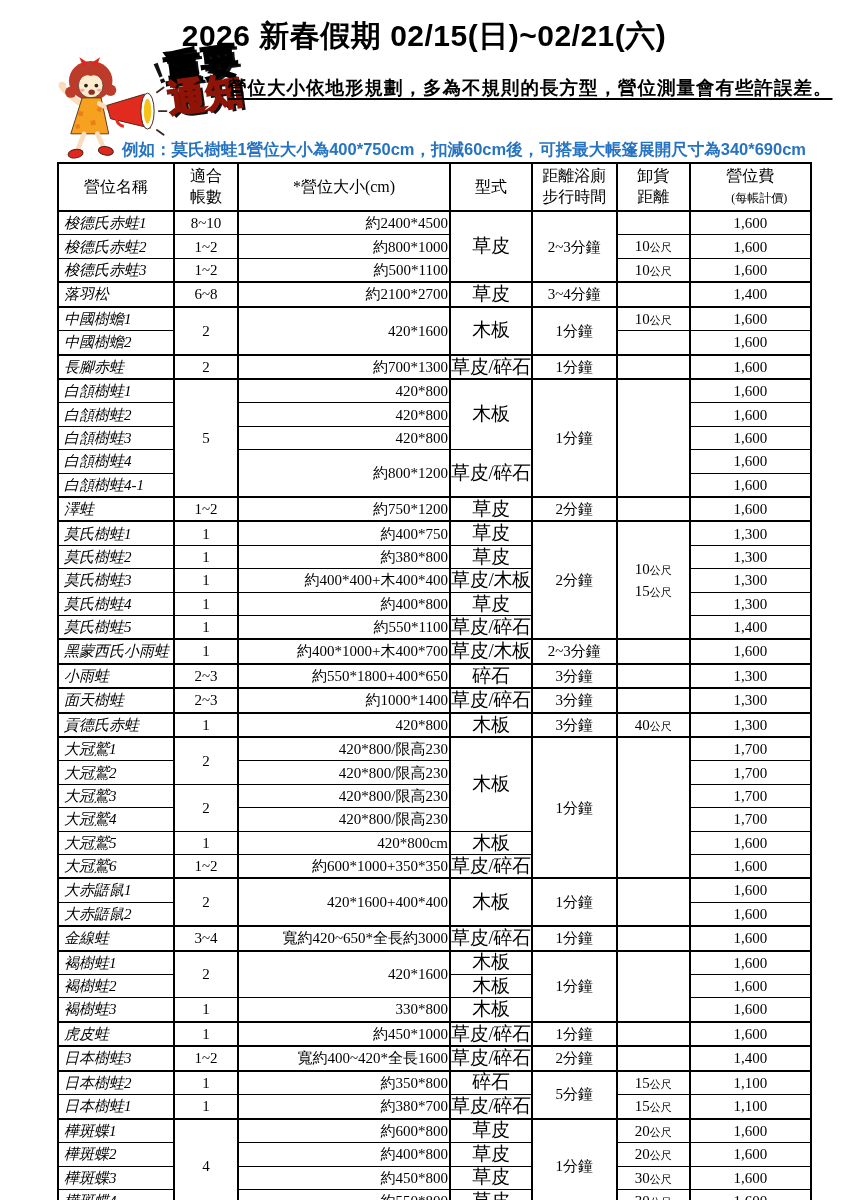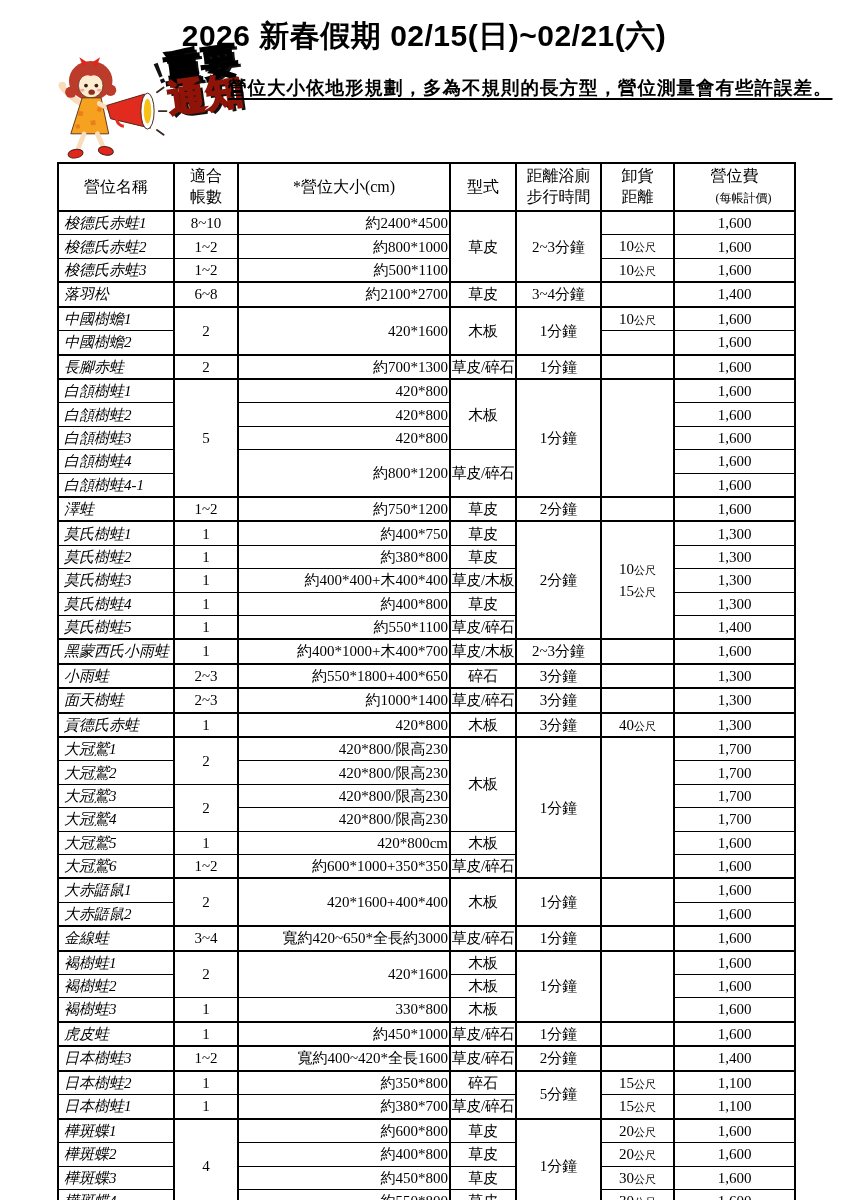"例如：莫氏樹蛙1營位大小為400*750cm，扣減60cm後，可搭最大帳篷展開尺" div.n3 { html: none -> <div>例如：莫氏樹蛙1營位大小為400*750cm，扣減60cm後，可搭最大帳篷展開尺寸為340*690cm</div> }
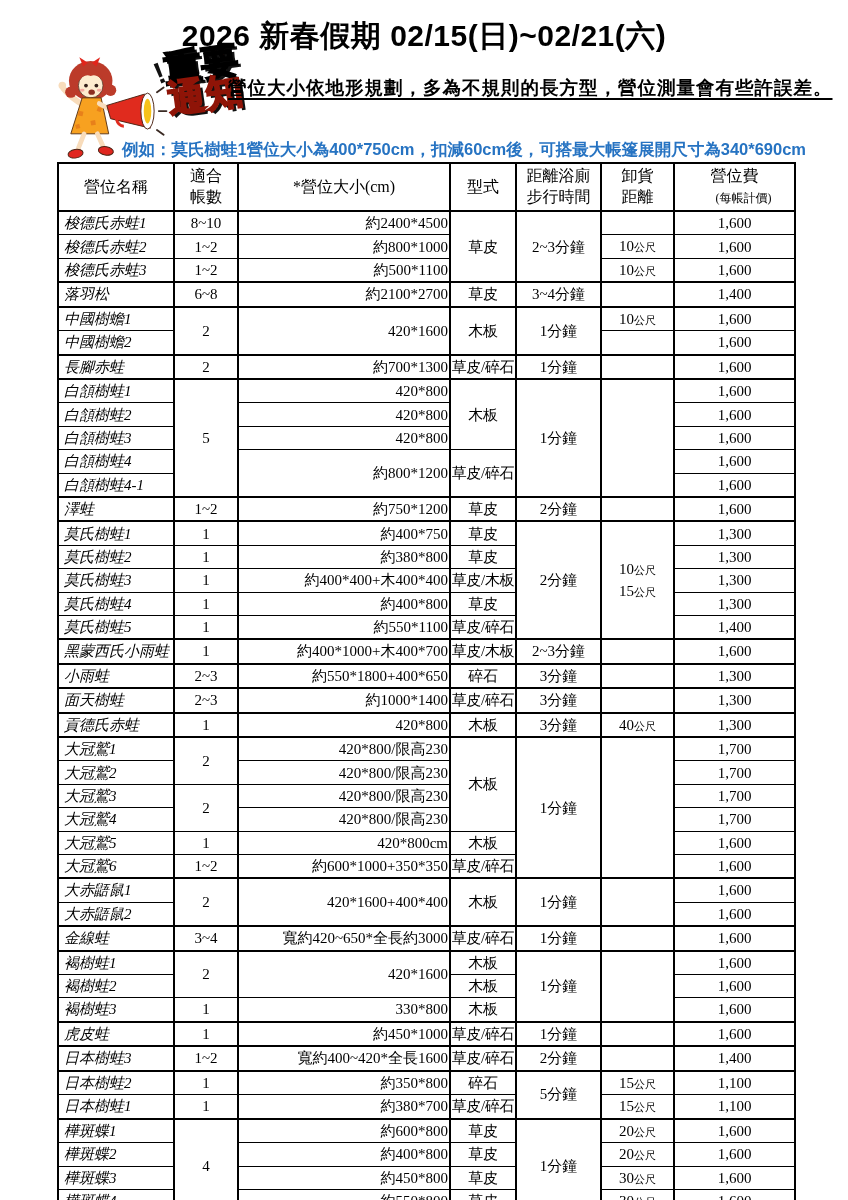"草皮" .camp-table td.c3 { font-size: 15px -> 19px }
